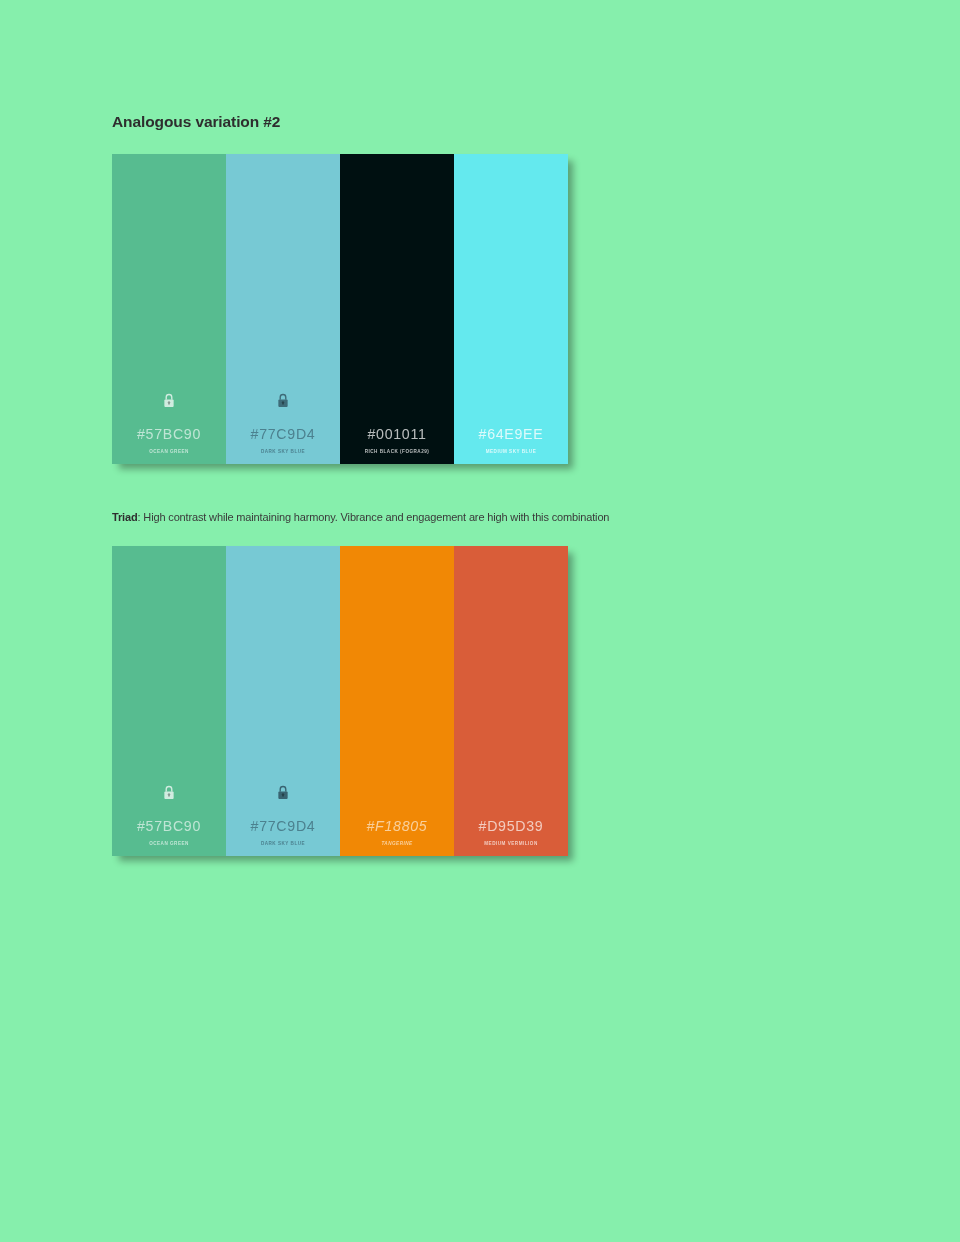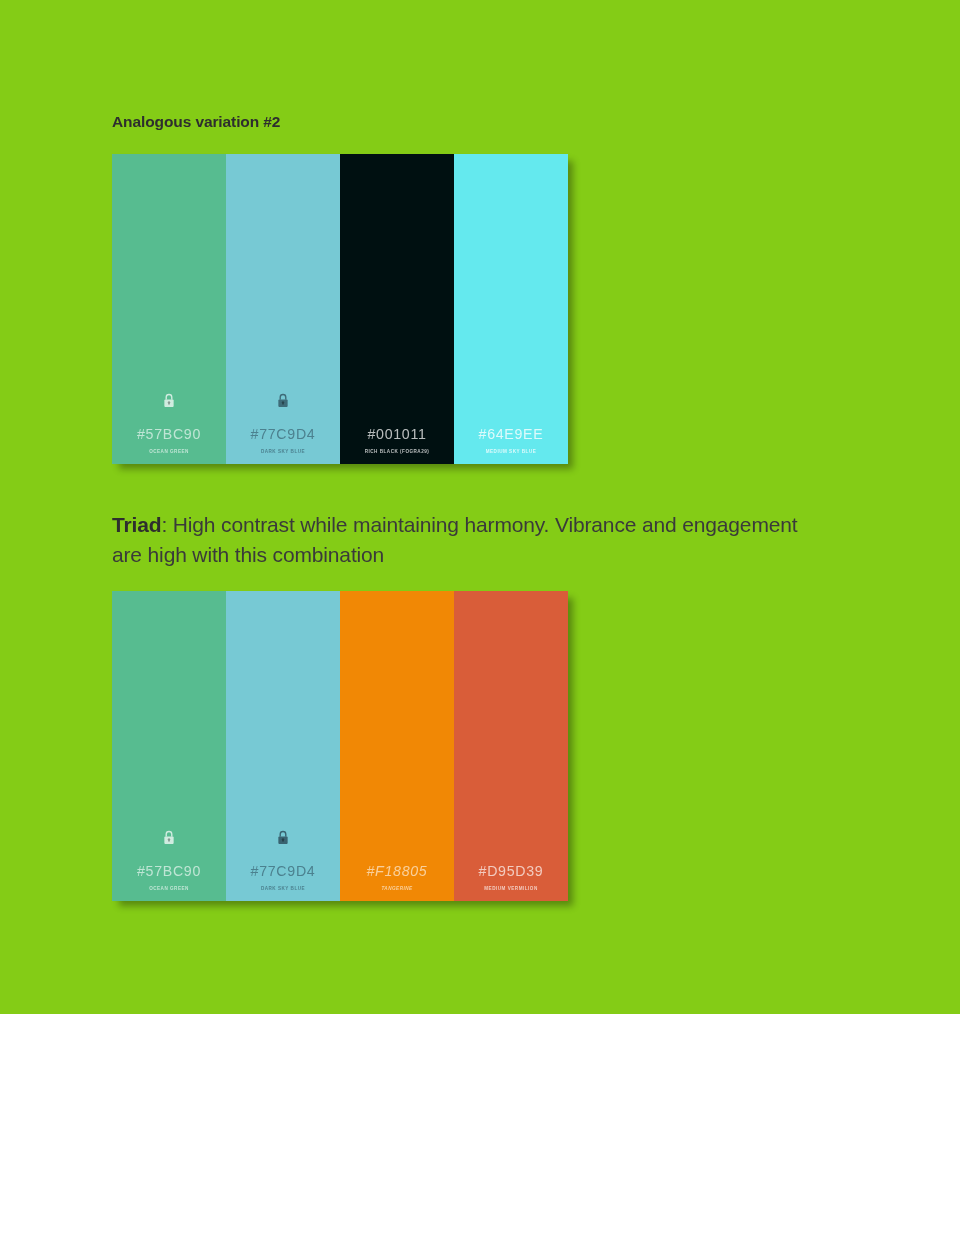"Analogous variation #2" .page { background: #84cc16 -> #86efac; height: 1014px -> 1242px }
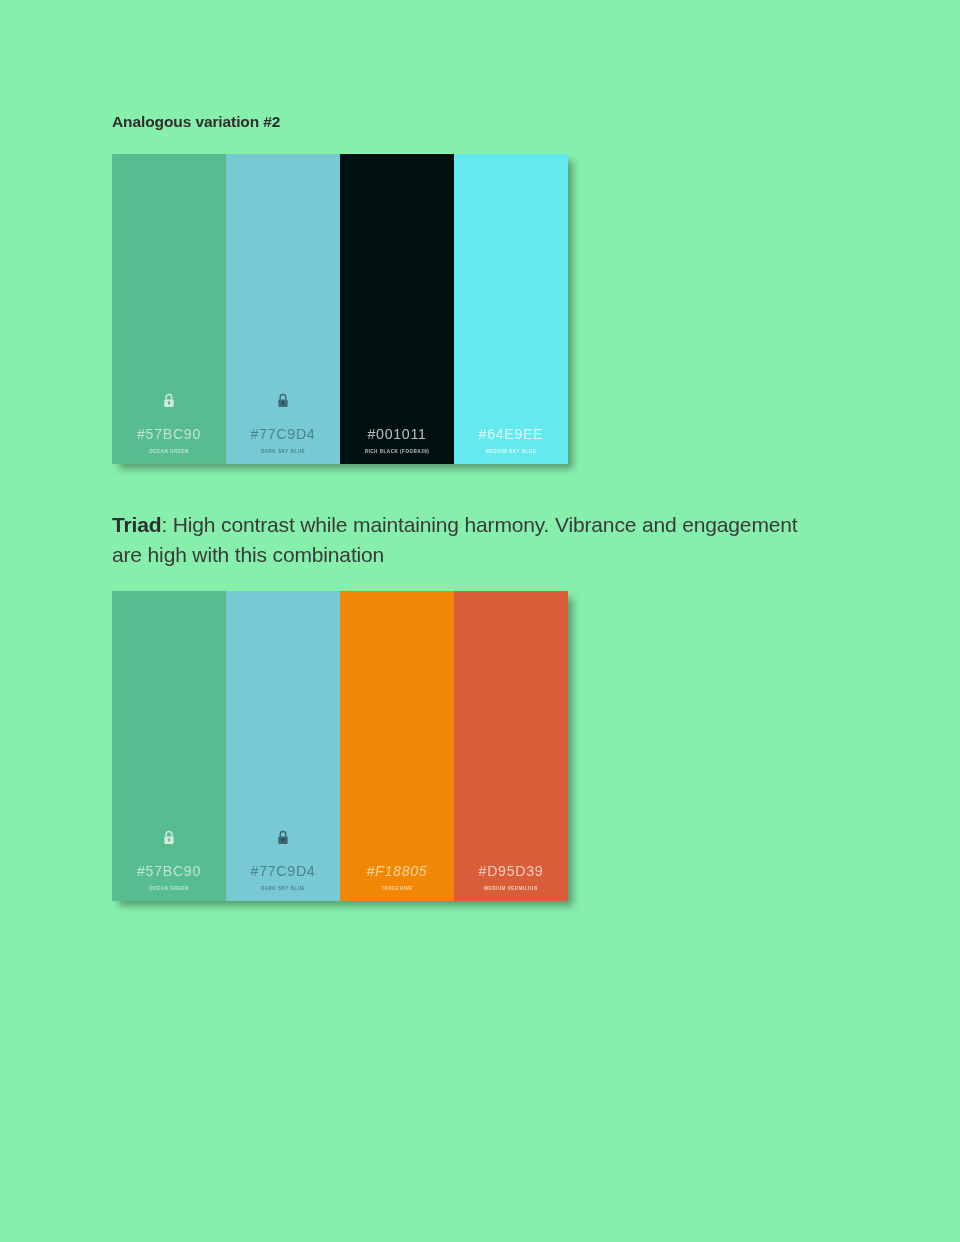"Triad: High contrast while maintaining" .section-para { font-size: 21px -> 11px }
